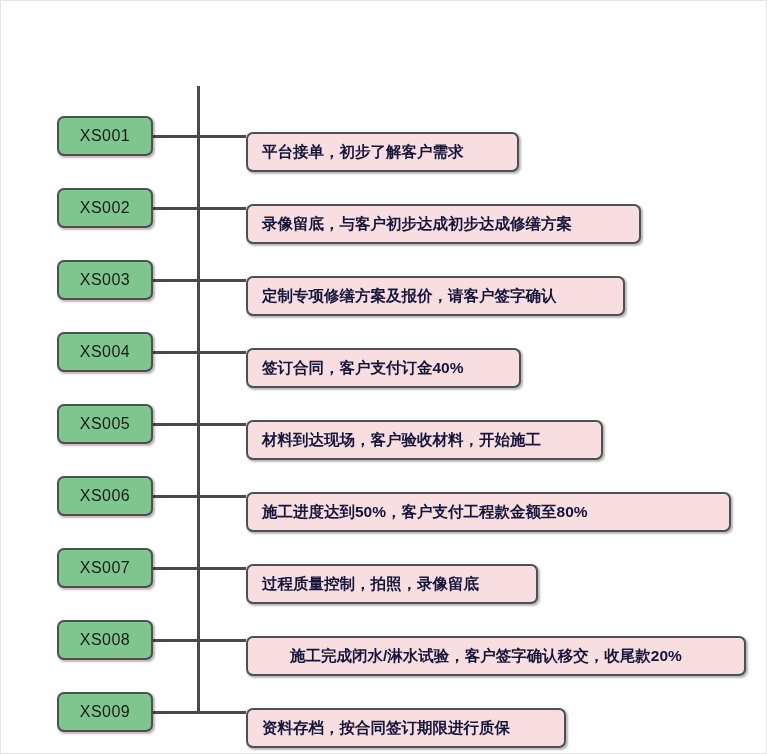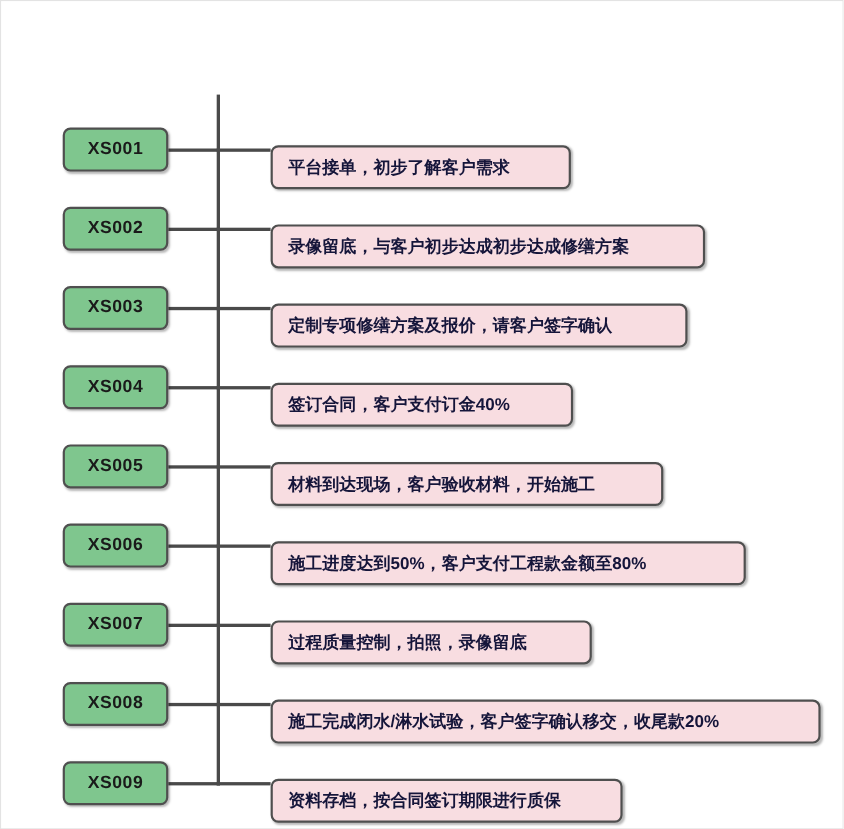"XS001" .code-box .code-text { font-weight: bold -> normal }
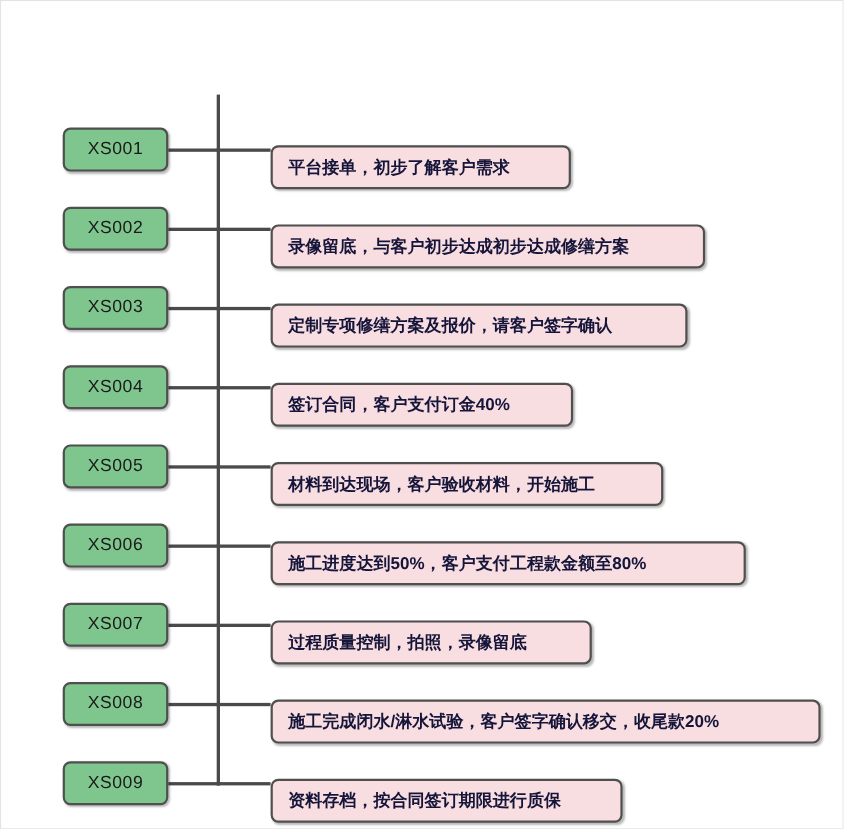"施工进度达到50%，客户支付工程款金额至80%" div.desc-box { width: 432px -> 485px }
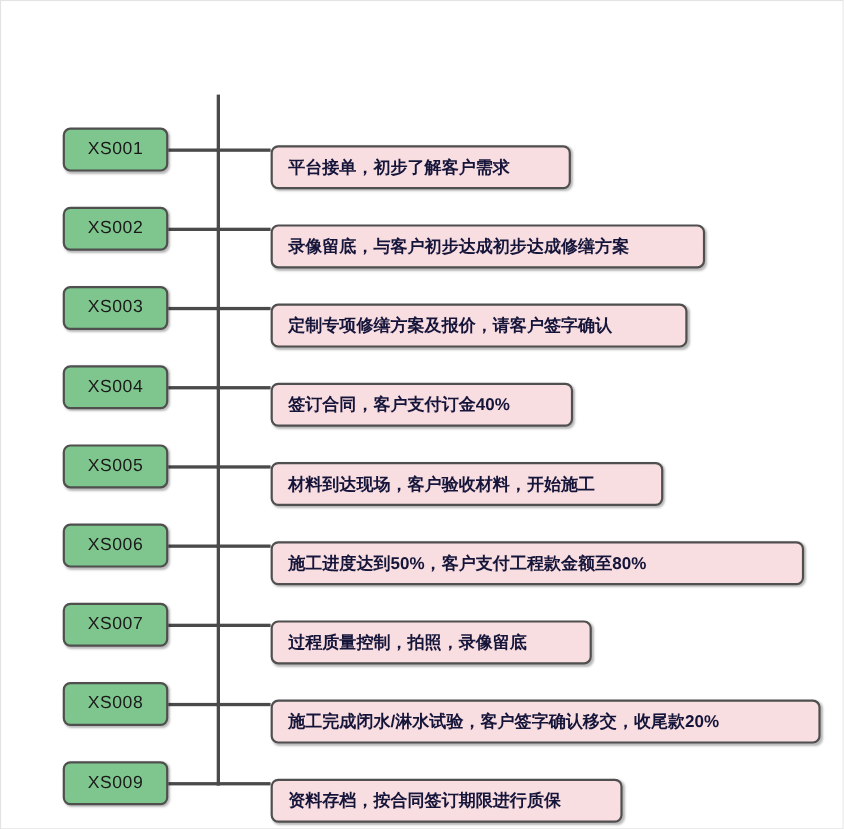"施工完成闭水/淋水试验，客户签字确认移交，收尾款20%" div.desc-box { padding-left: none -> 28px }
